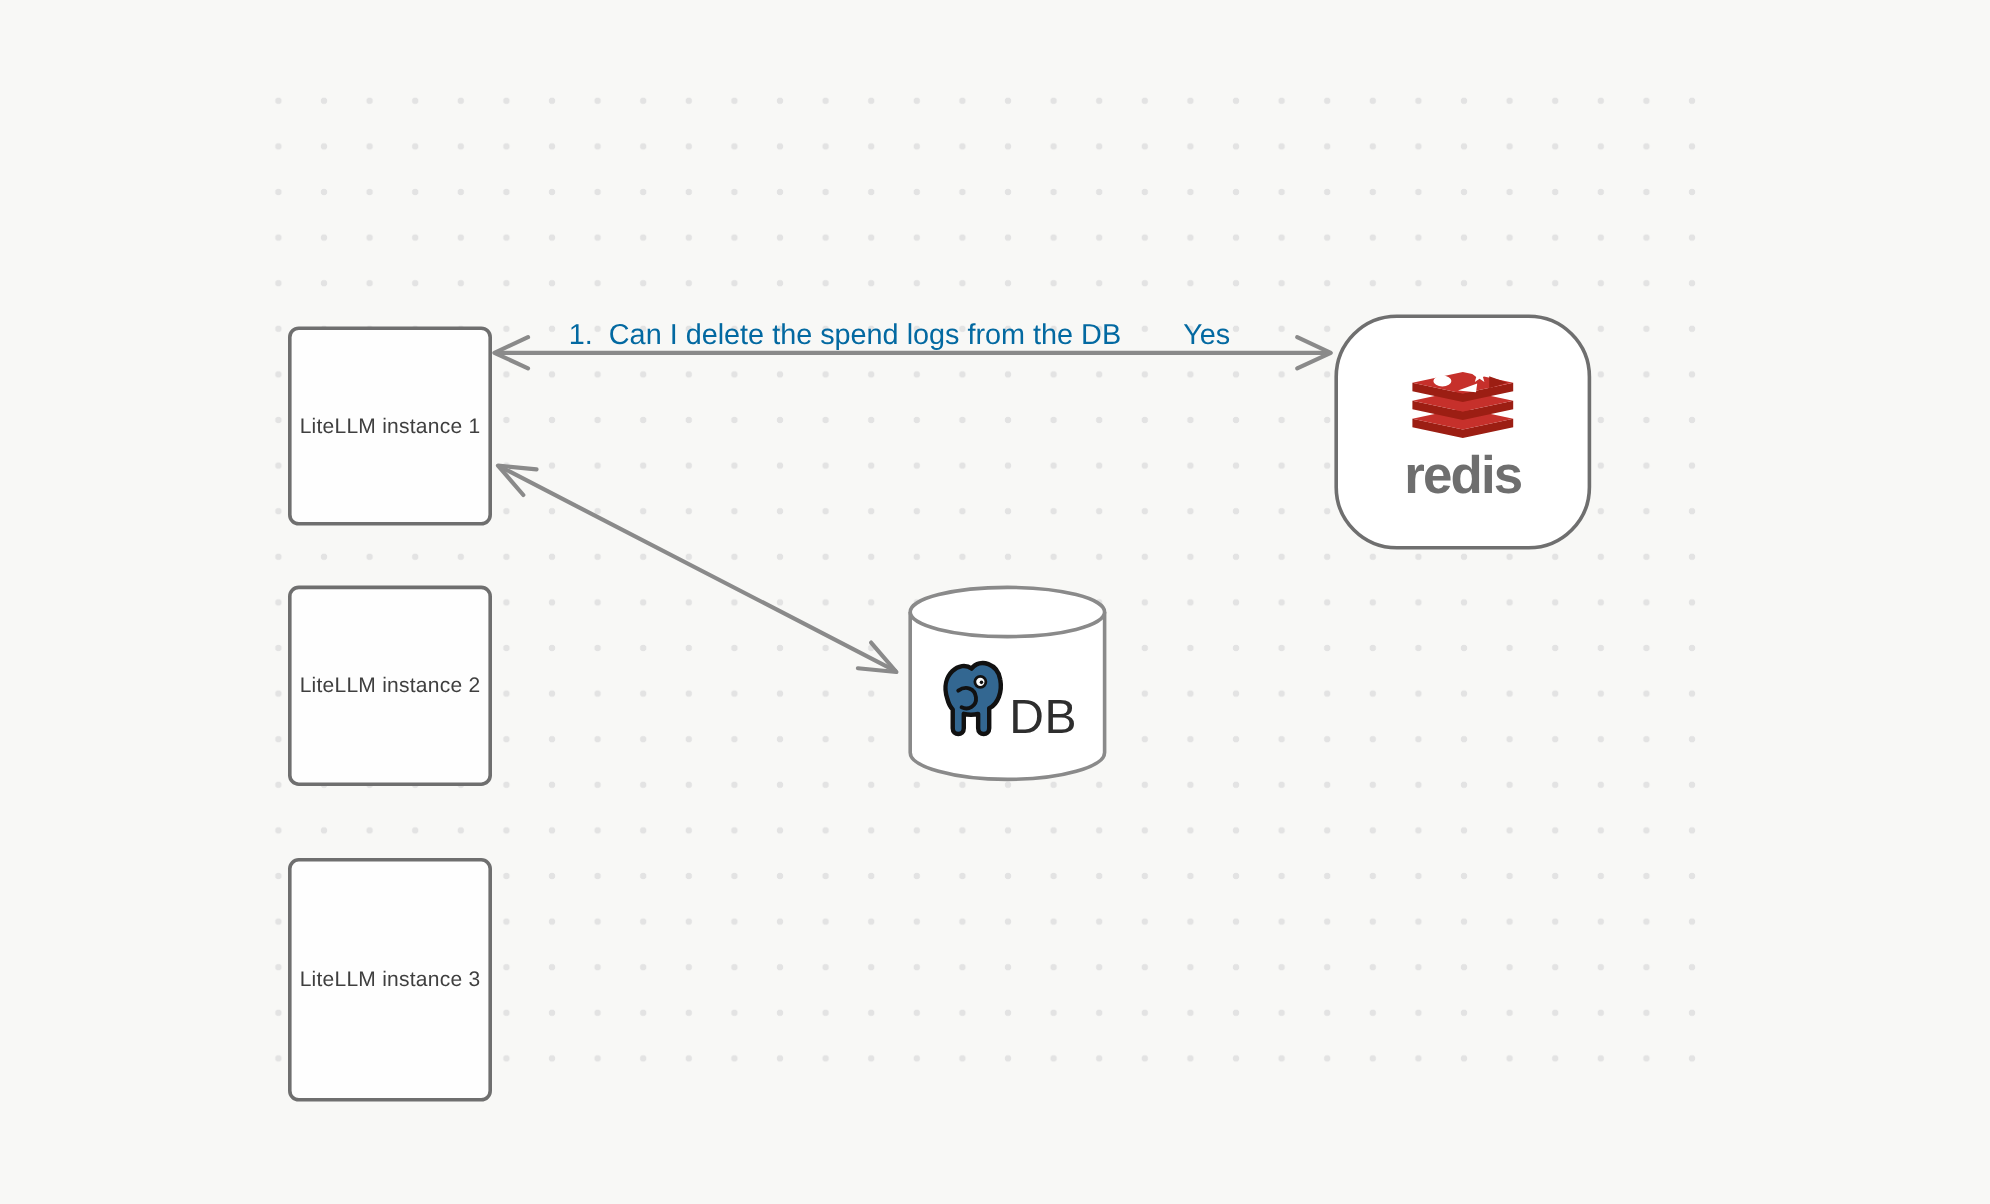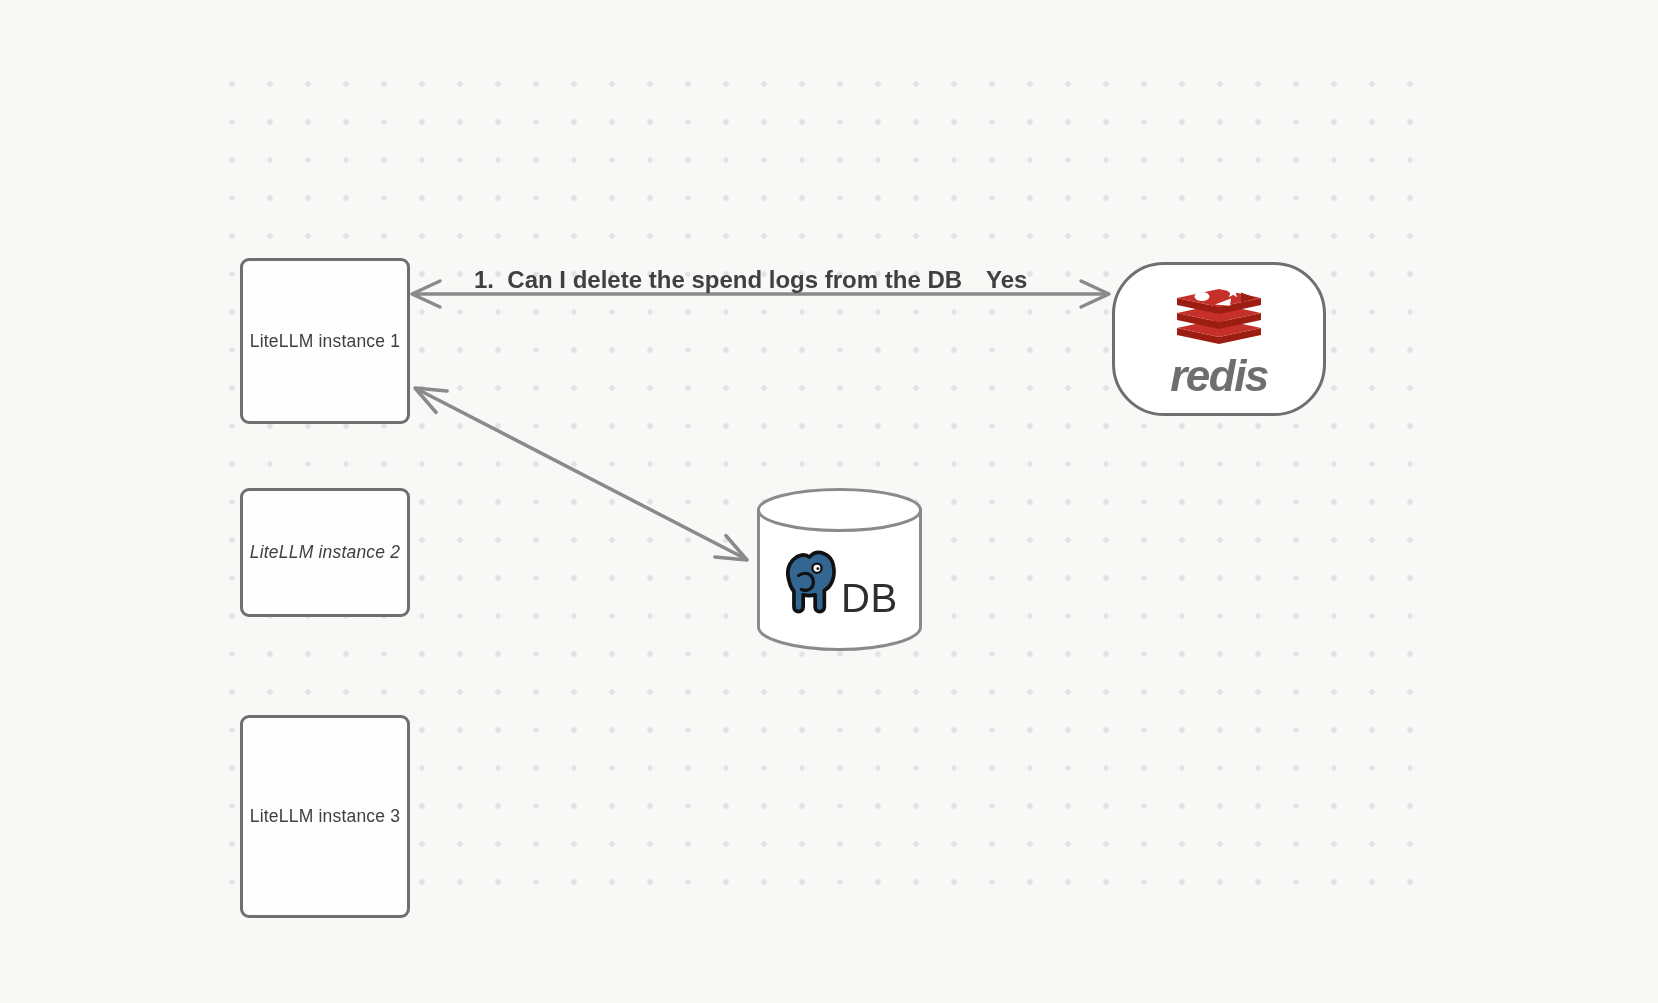"1. Can I delete the" .edge-label { color: #404040 -> #0369a1; font-weight: bold -> normal }
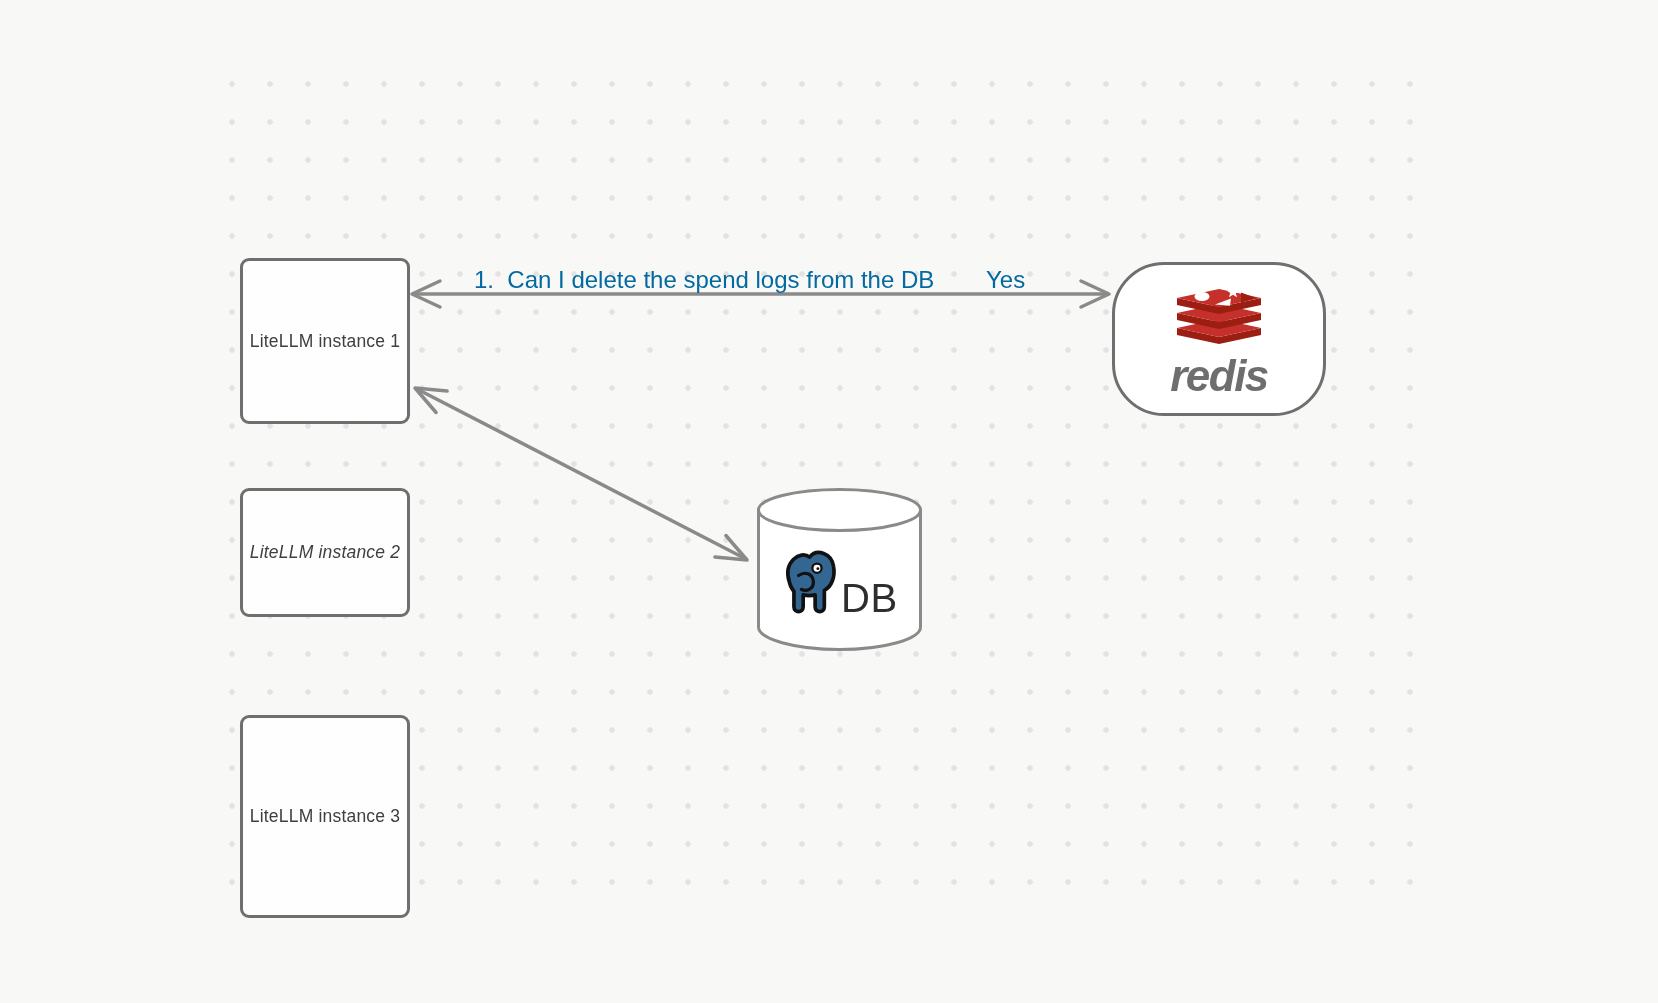"LiteLLM instance 1" .box-1 { top: 258px -> 272px }
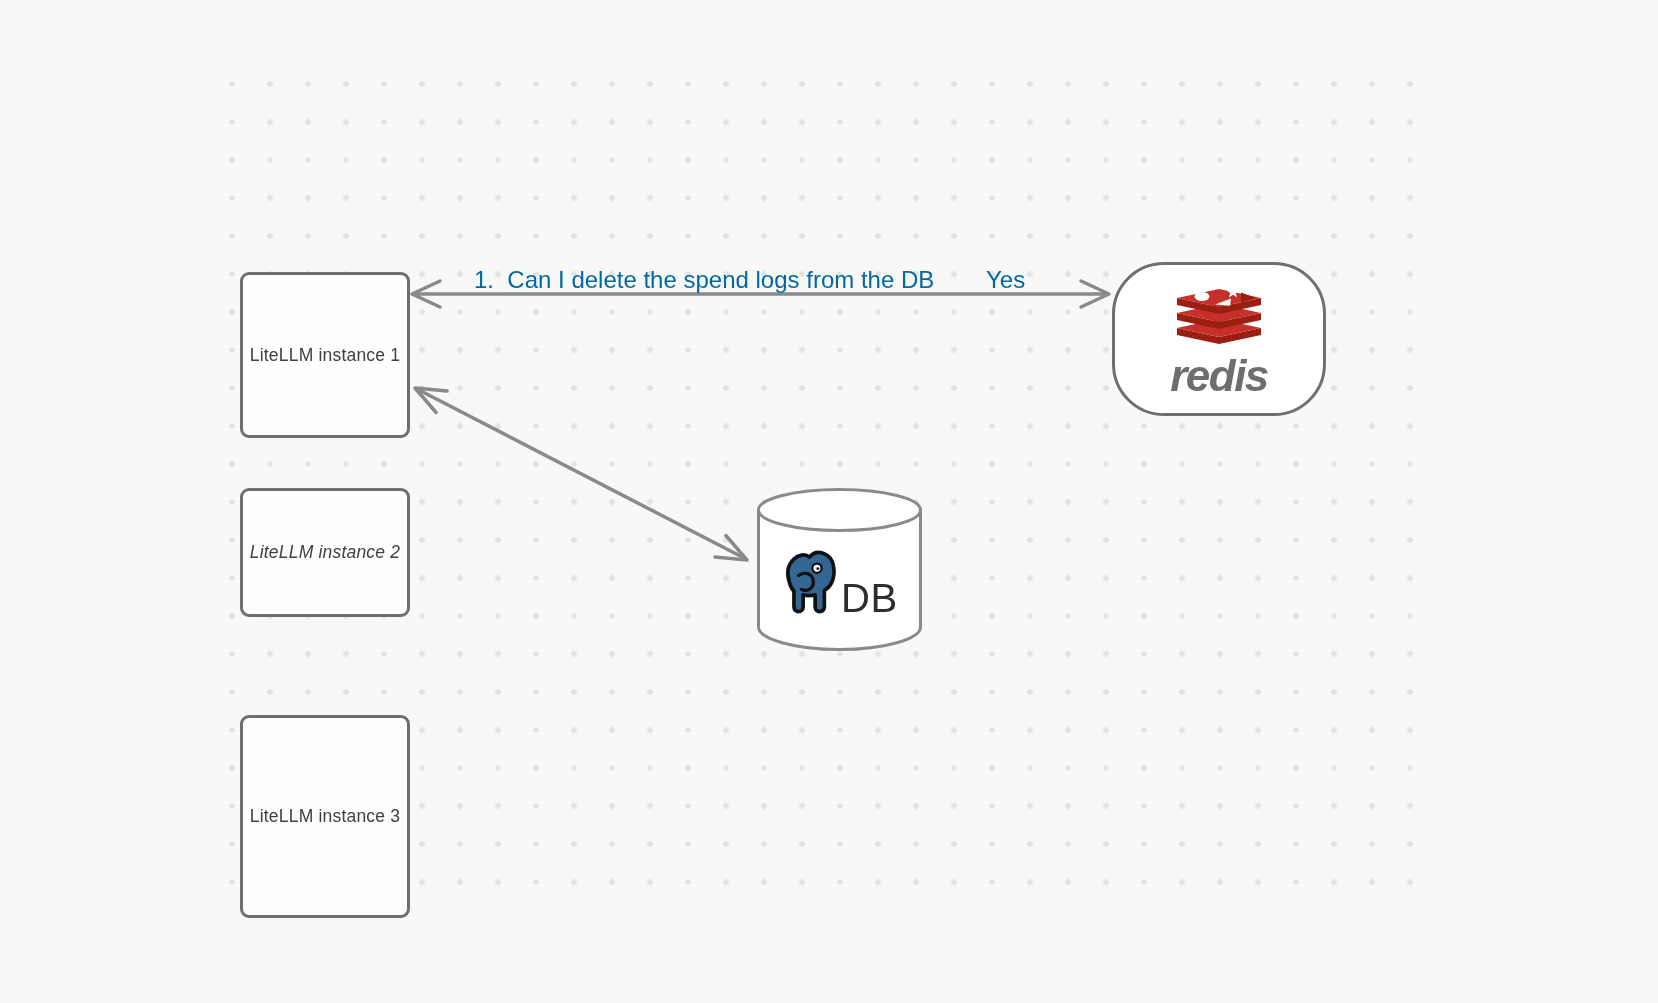"redis" .redis-node { font-style: italic -> none; height: 154px -> 196px }
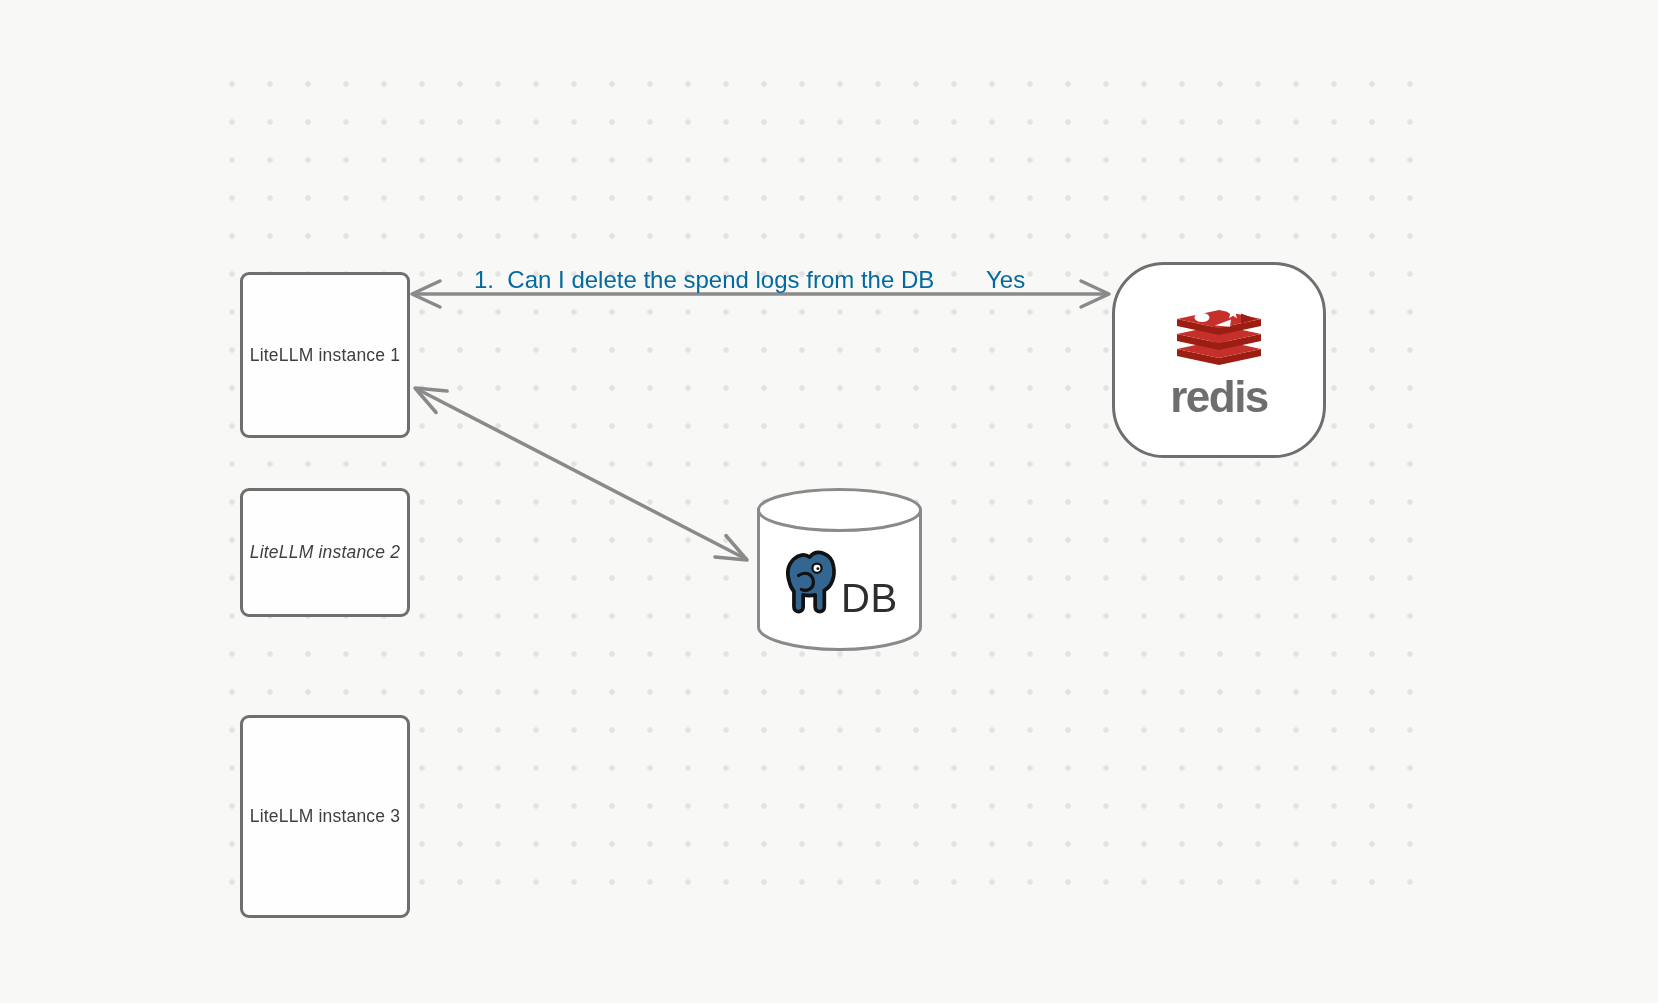"LiteLLM instance 2" .box-2 { font-style: italic -> none; height: 129px -> 167px }
